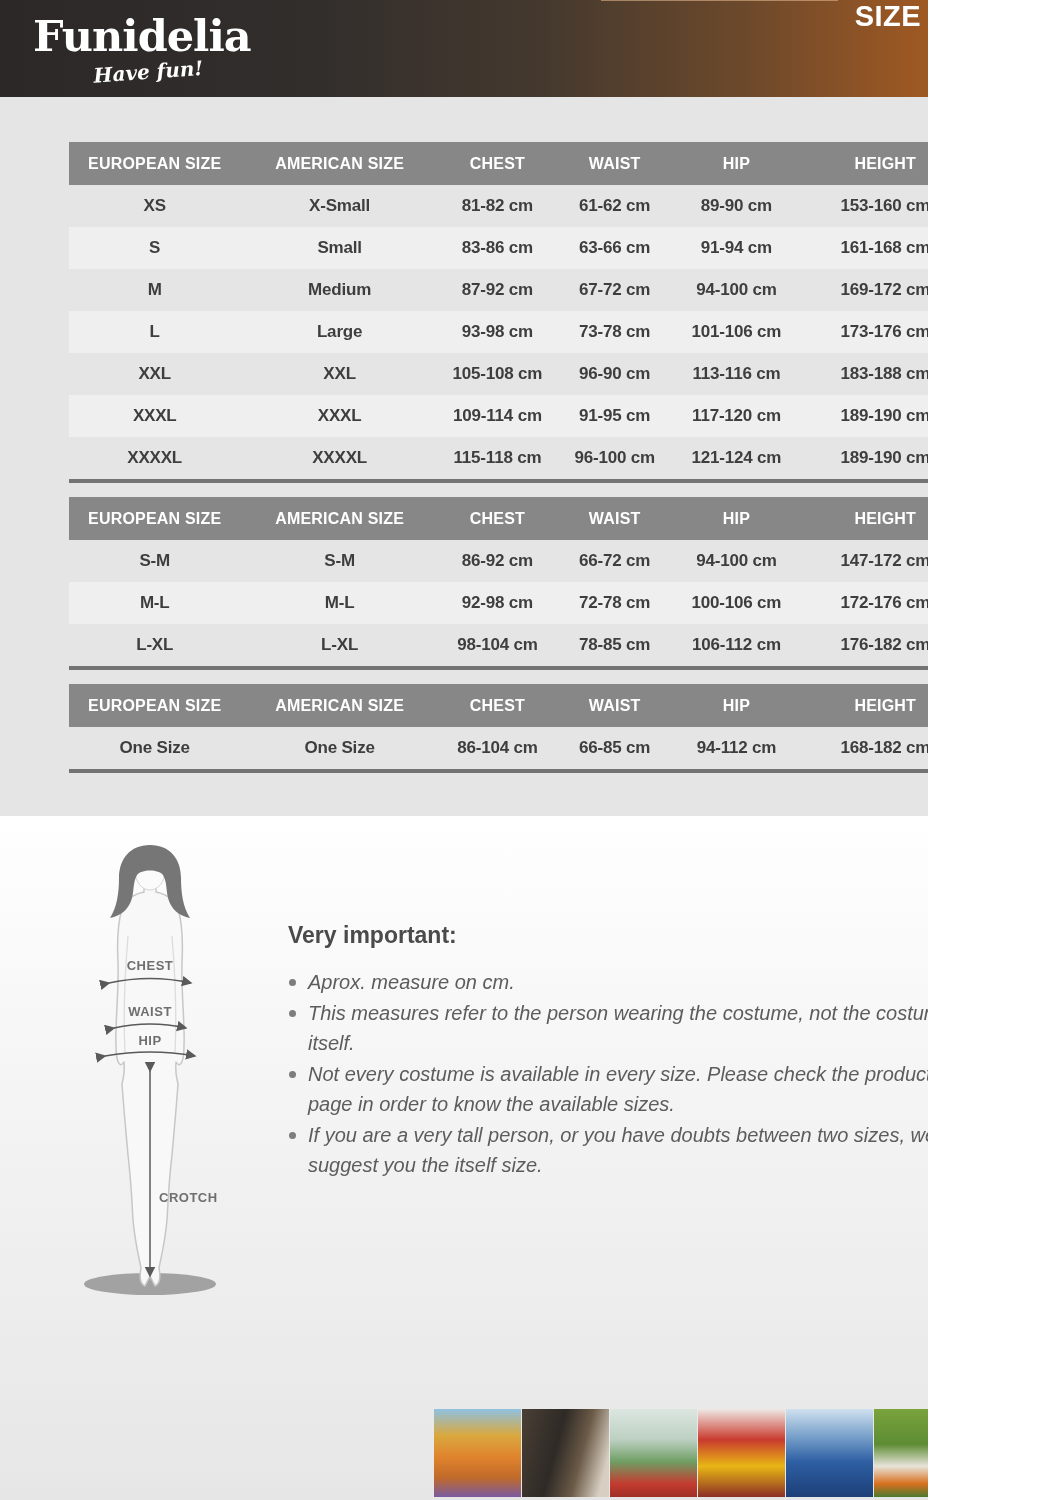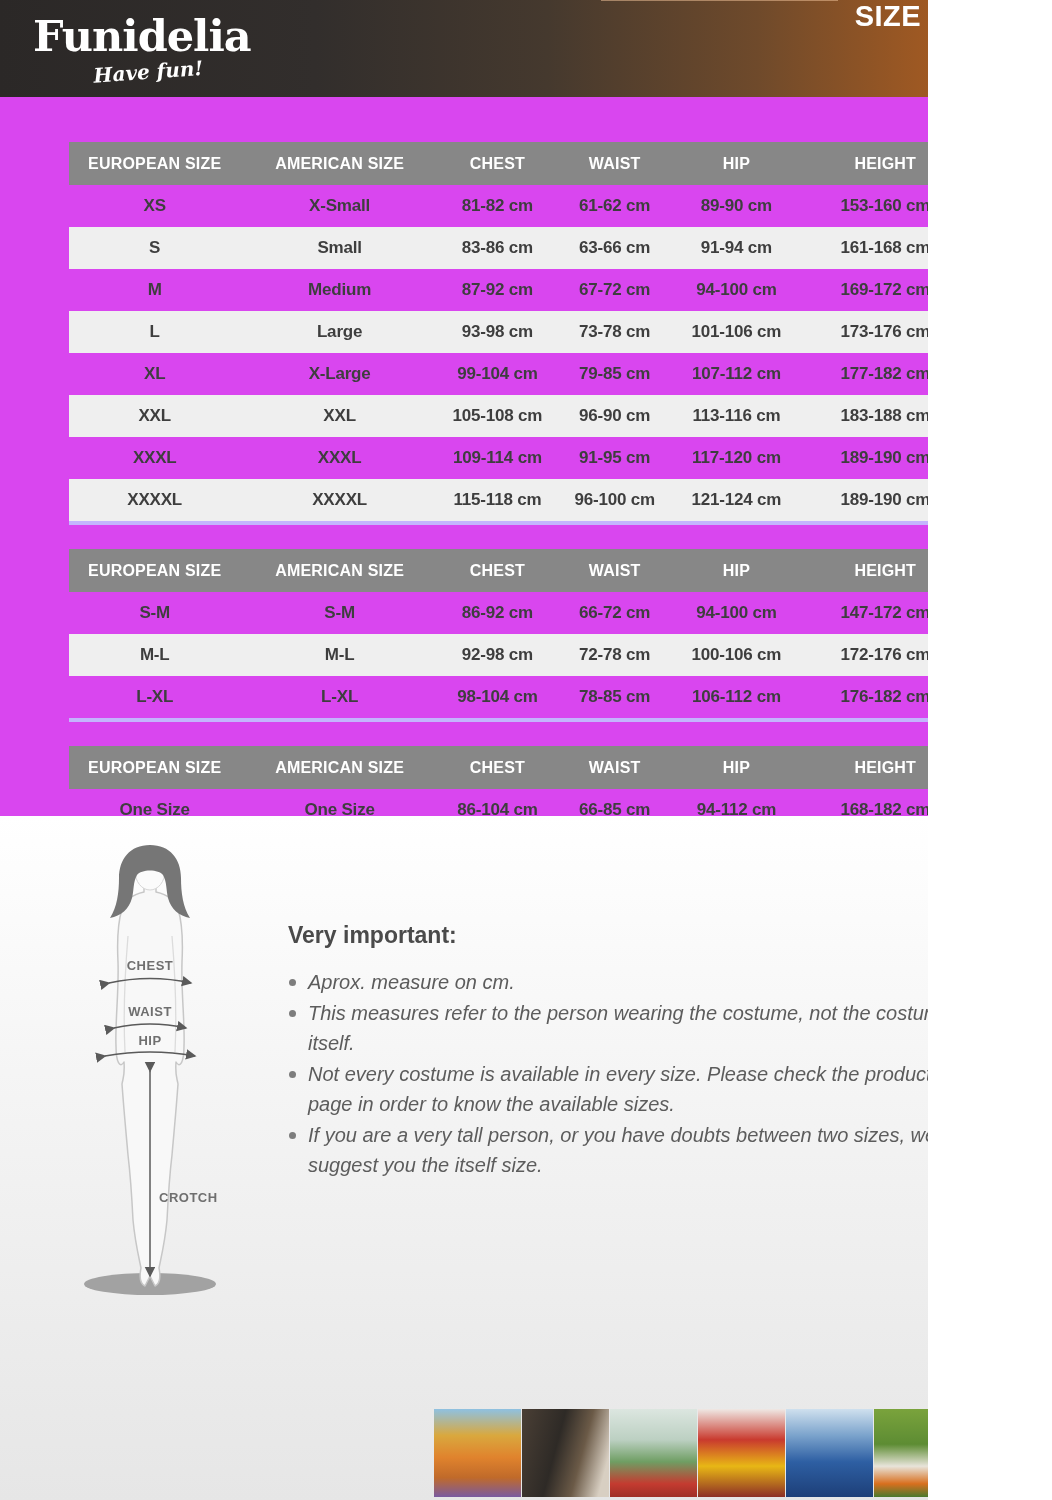"Funidelia" .page { background: #d946ef -> #e5e5e5 }
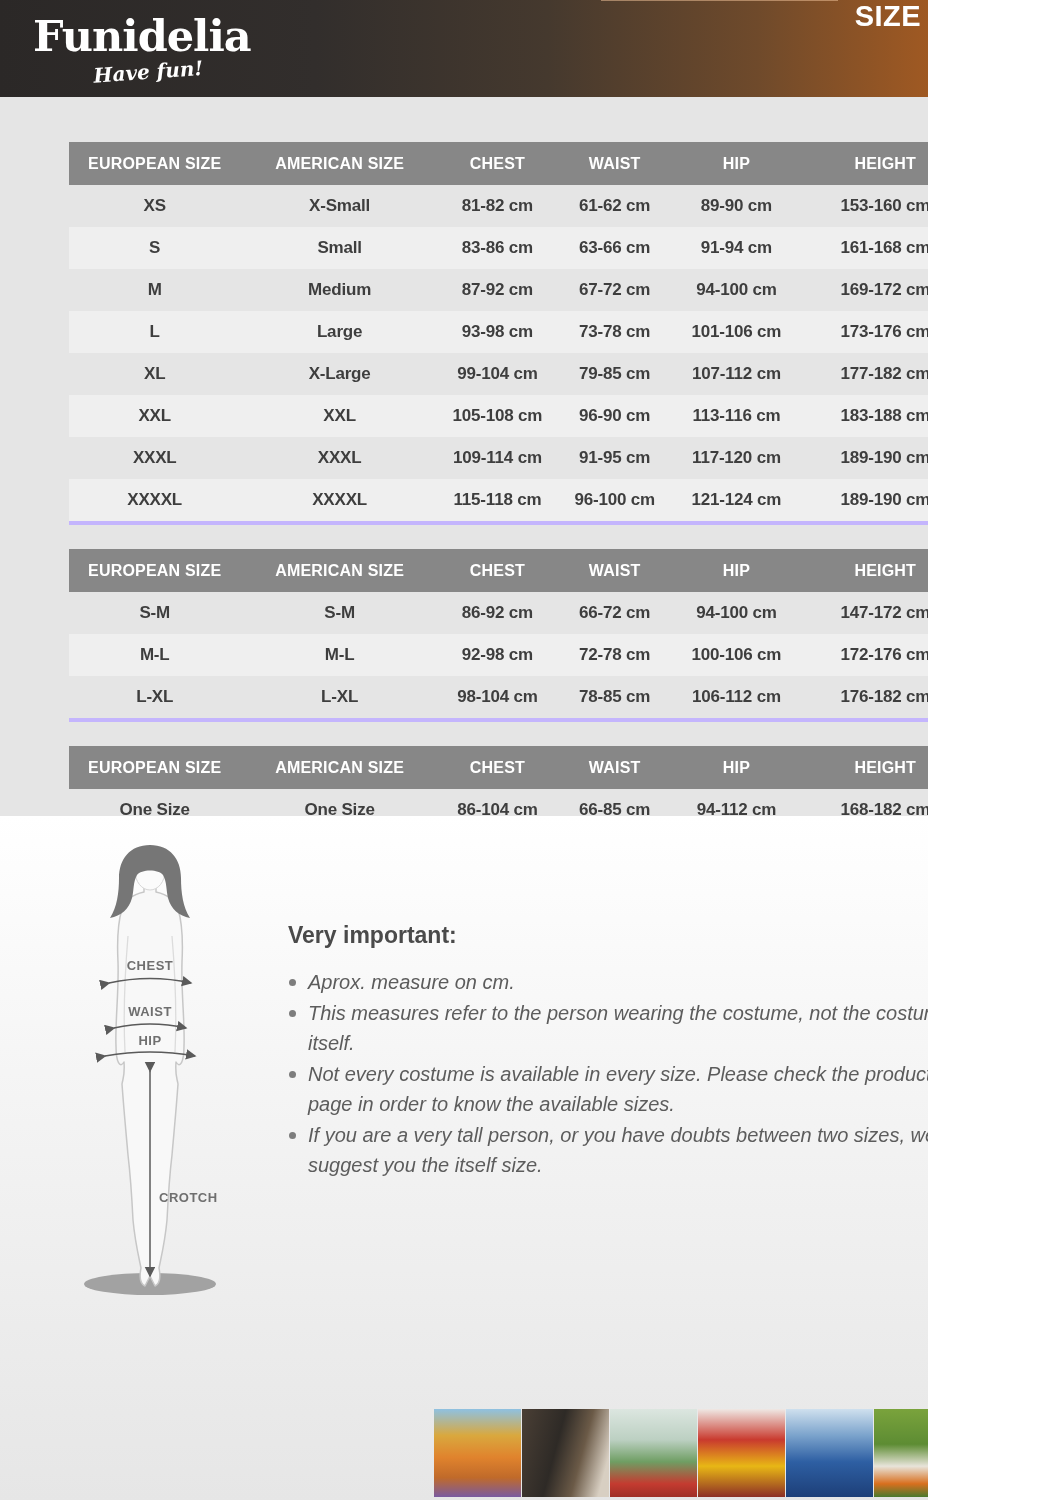"EUROPEAN SIZE" table.size-table { border-bottom: 4px solid #c4b5fd -> 4px solid #737373; margin-bottom: 24px -> 14px }
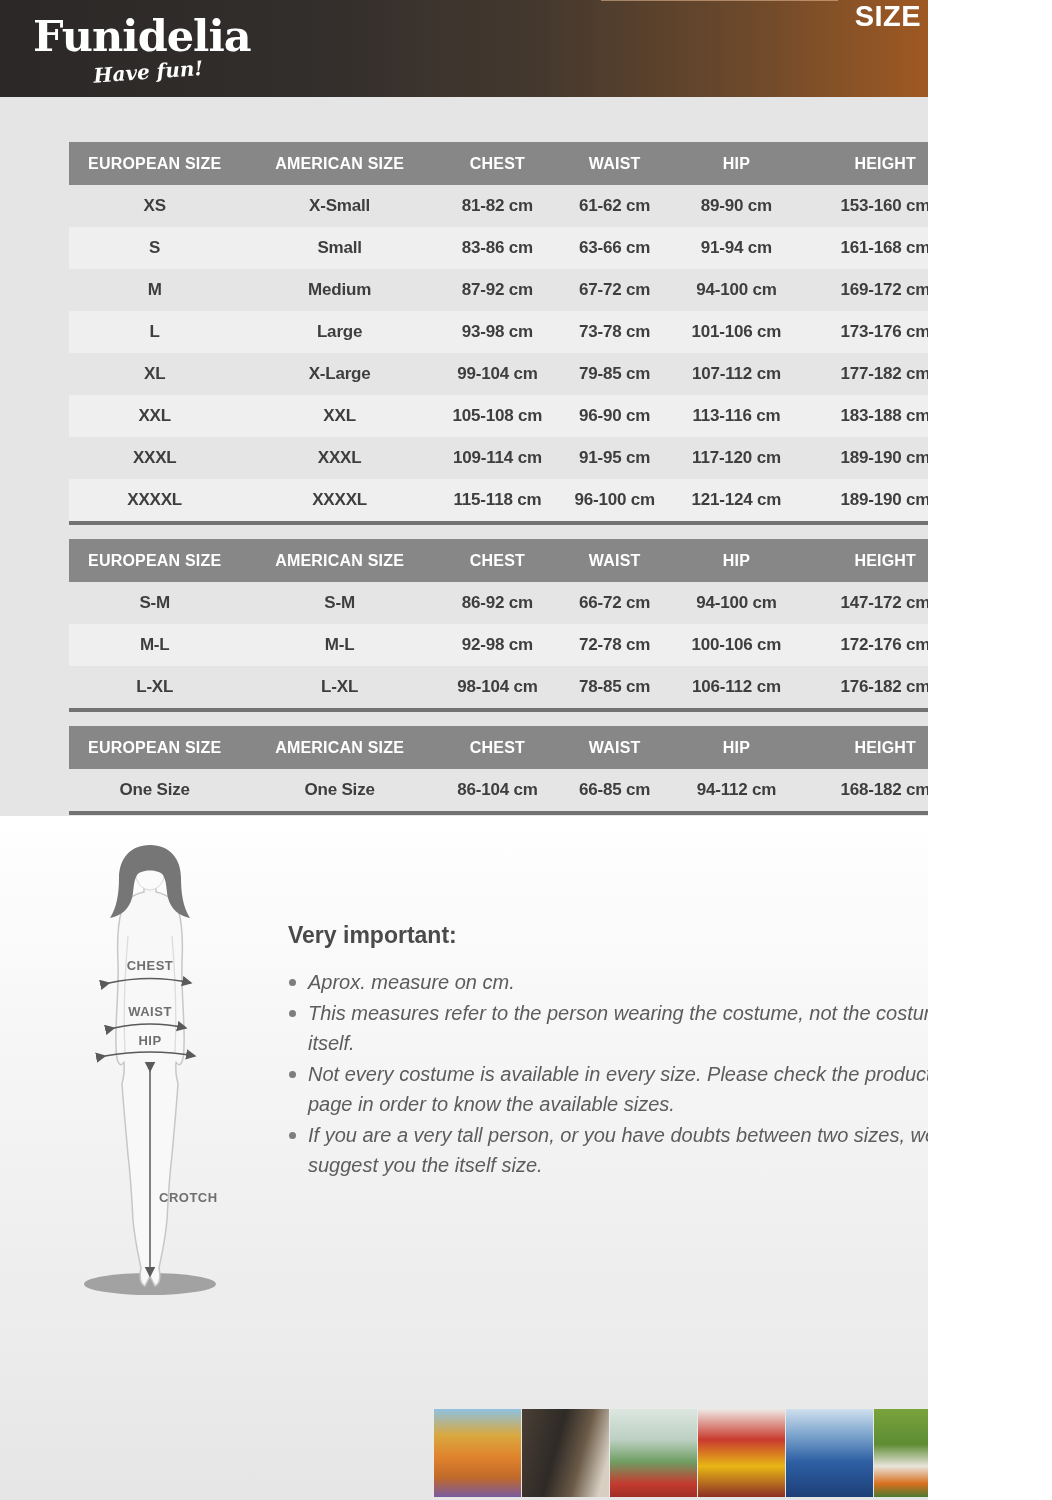"XL" tr { html: <tr> <td>XL</td> <td>X-Large</td> <td>99-104 cm</td> <td>79-85 cm</td> <td>107-112 cm</td> <td>177-182 cm</td> </tr> -> none }
